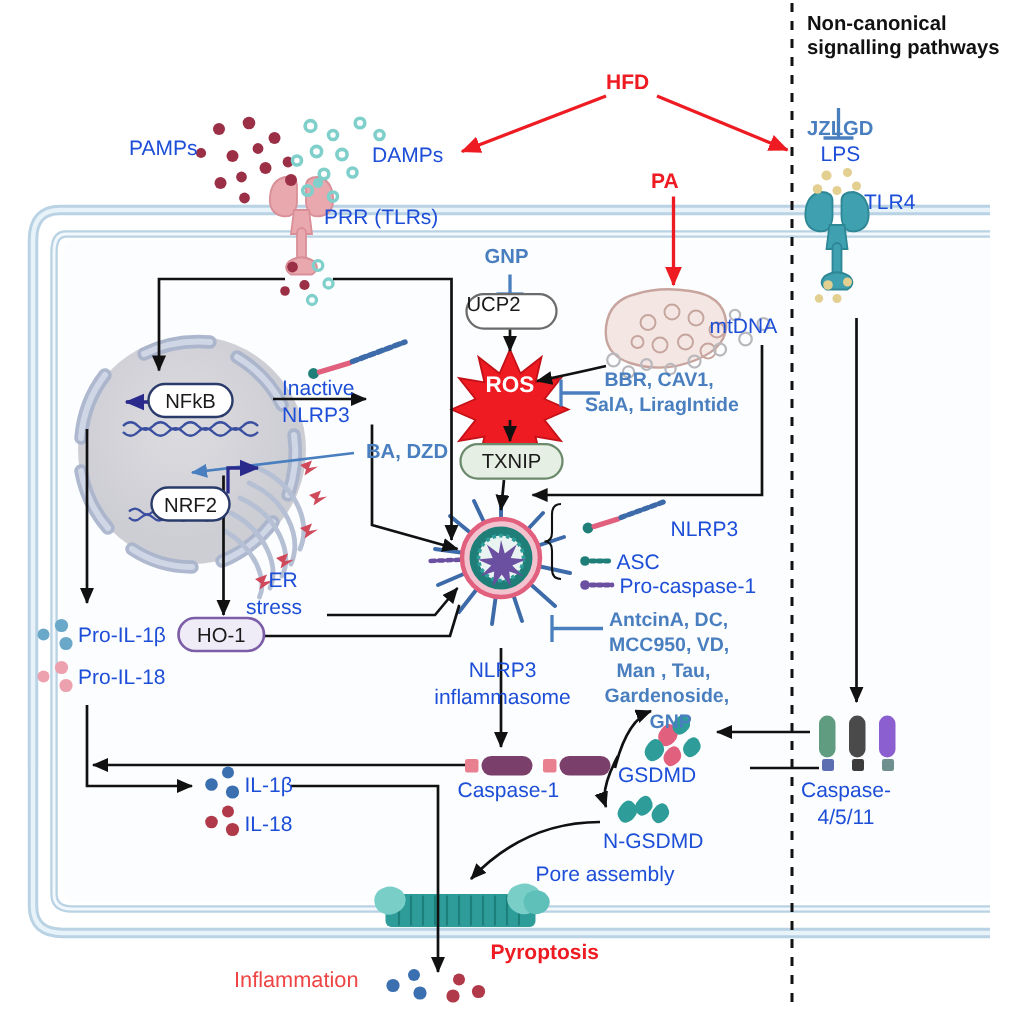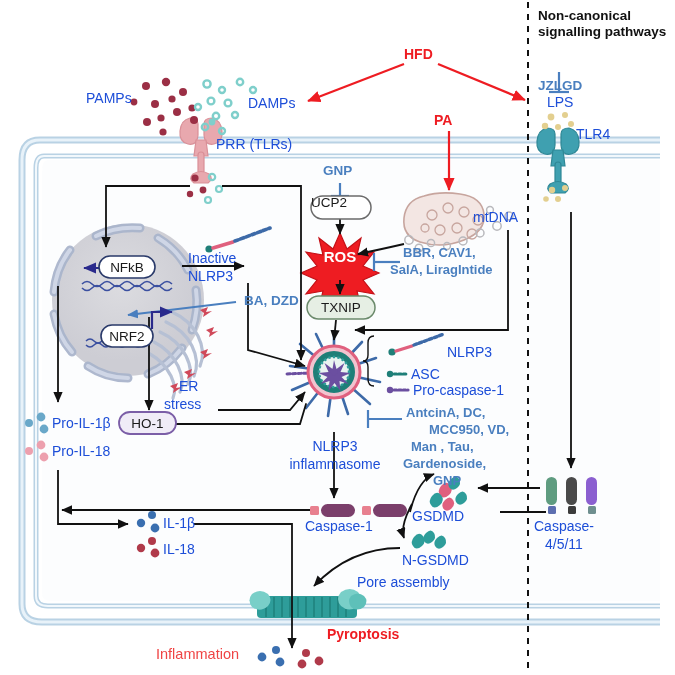"MCC950, VD," div.lbl { left: 429px -> 406px }
